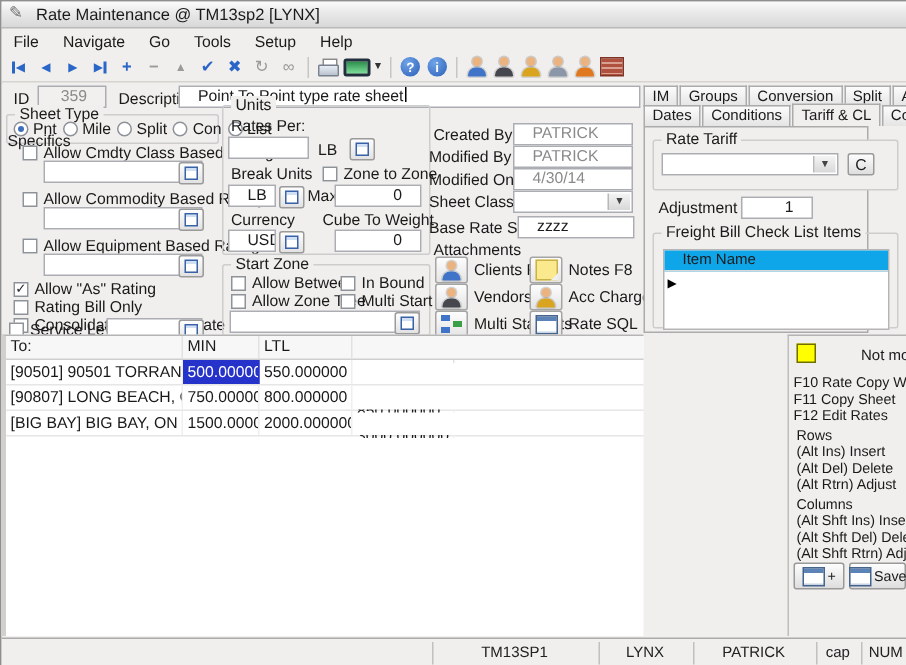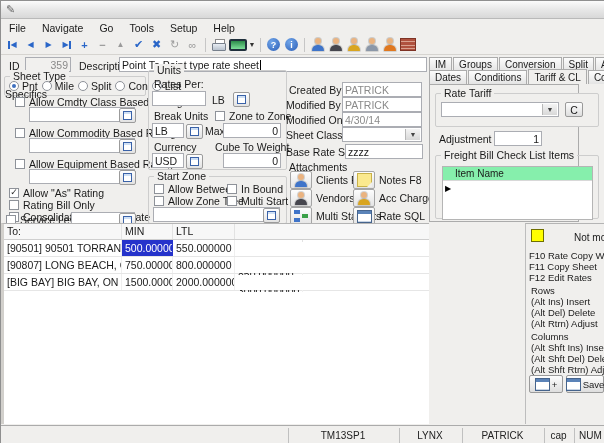"Rate Maintenance @ TM13sp2 [LYNX]" span.title-text { html: none -> <span>Rate Maintenance @ TM13sp2 [LYNX]</span> }
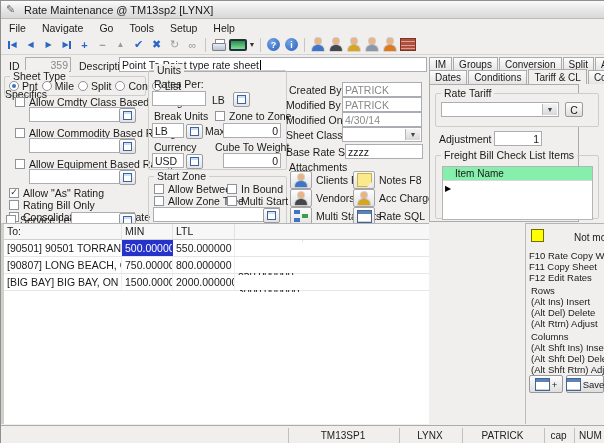"359" .fld { align-items: center -> flex-start; padding: 0 2px -> 0 12px }
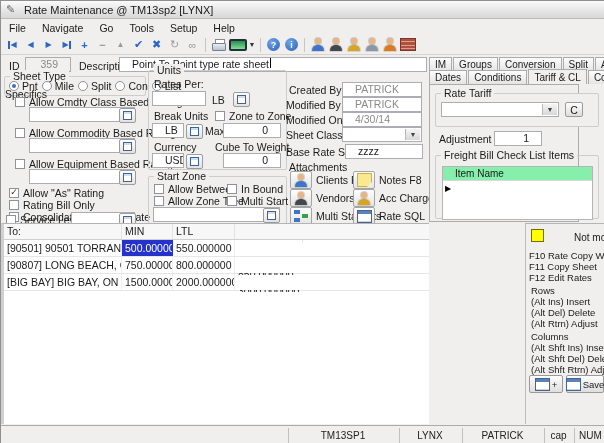"Item Name" .checklist-header { background: #86efac -> #0ea5e9 }
